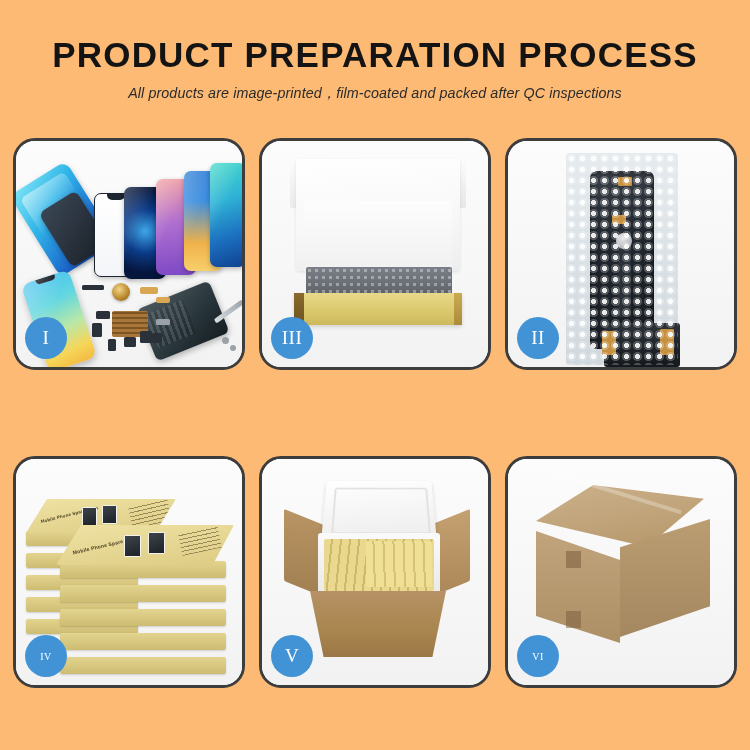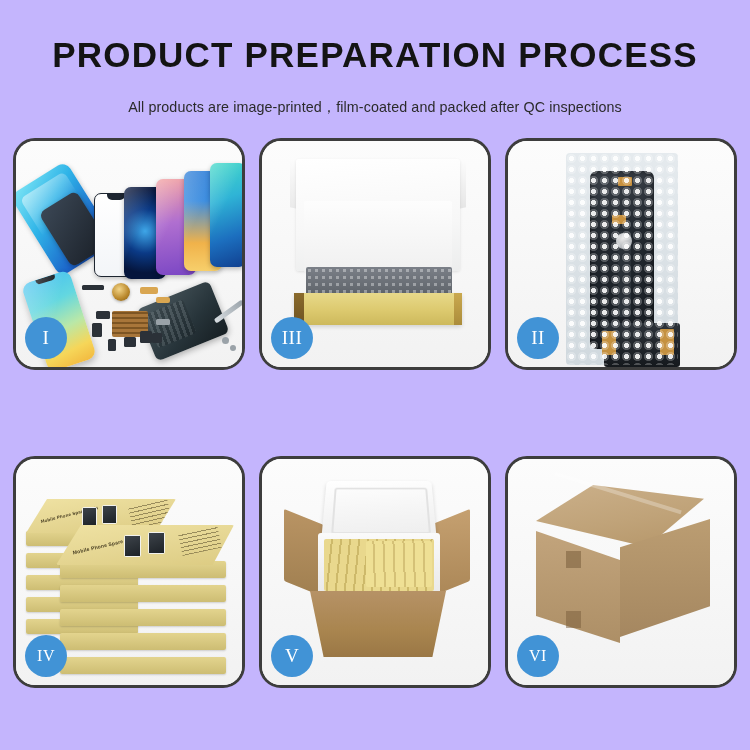"PRODUCT PREPARATION PROCESS" #page { background: #c4b5fd -> #fdba74 }
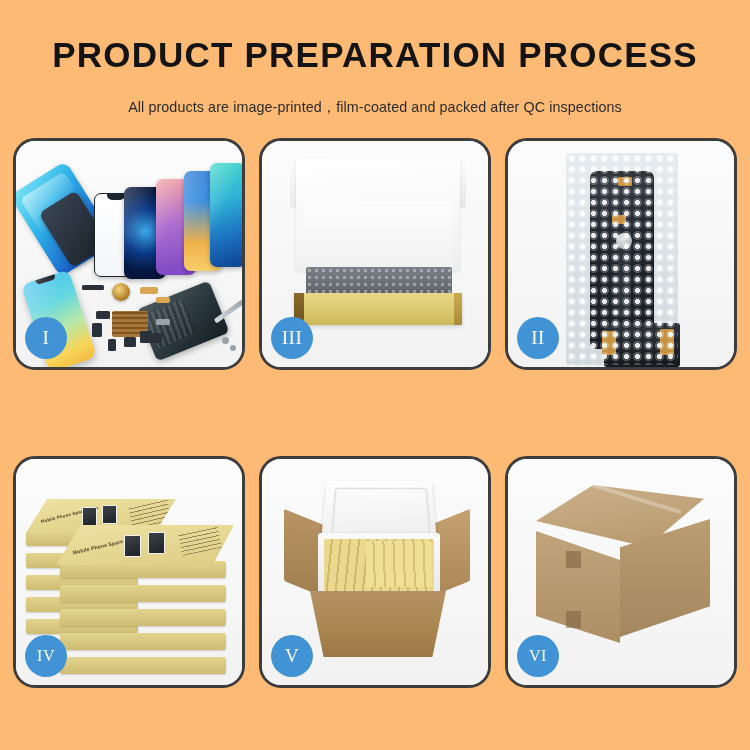"All products are" .subtitle { font-style: none -> italic; margin-top: 23px -> 9px }
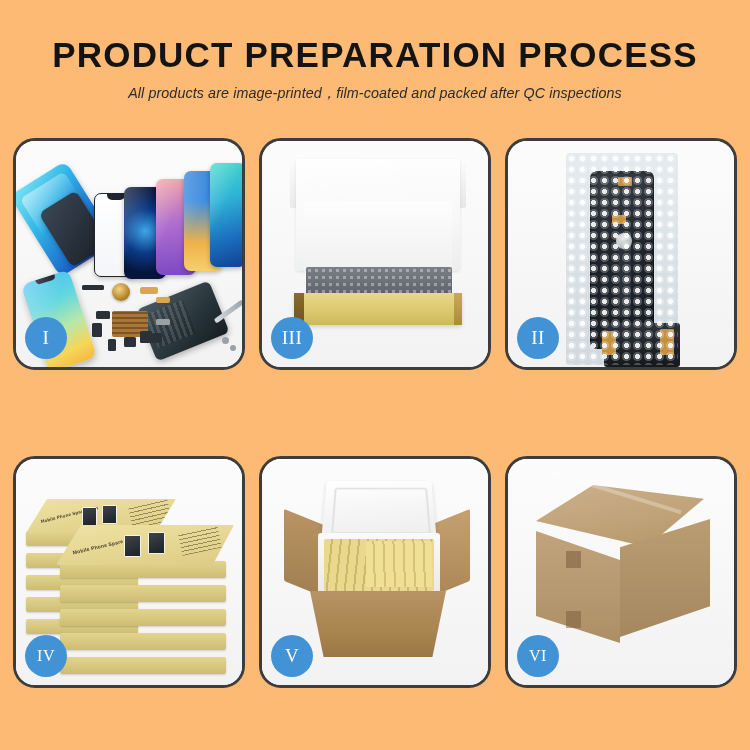"IV" .badge.wide { font-size: 16px -> 10px }
